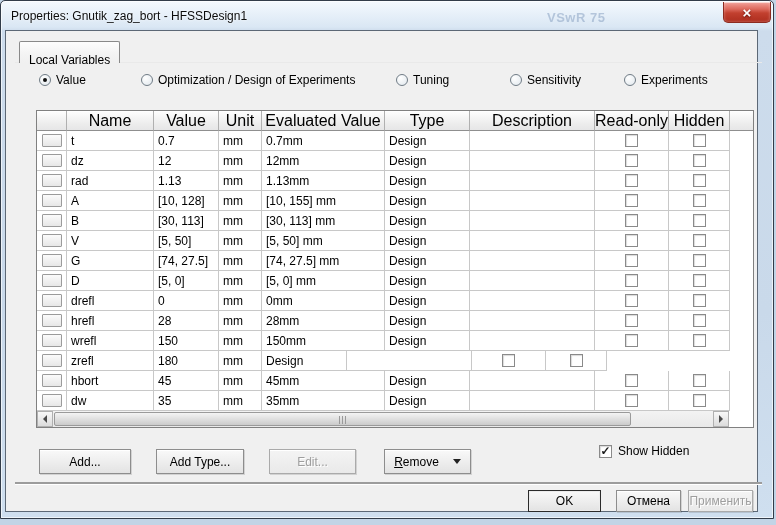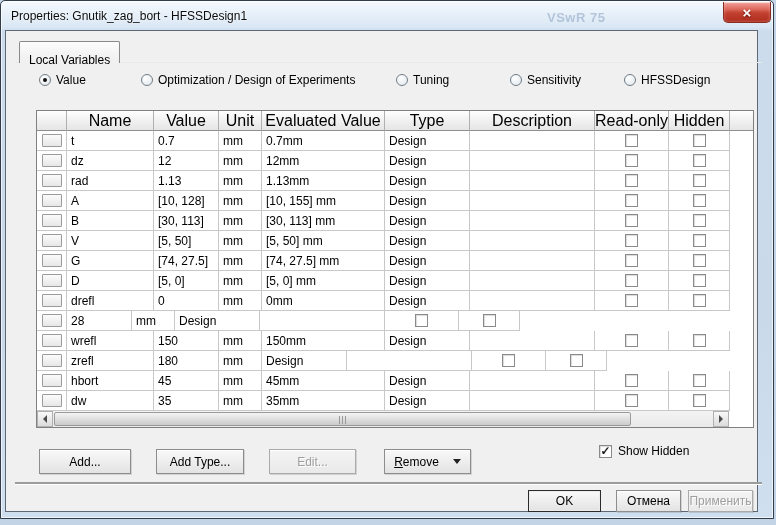"HFSSDesign" div.rlabel { text: HFSSDesign -> Experiments }
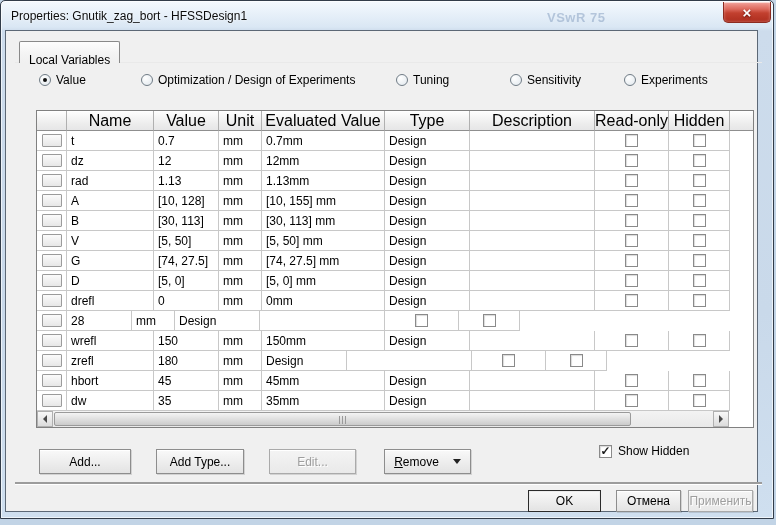"hrefl" div.cell { html: none -> <div>hrefl</div> }
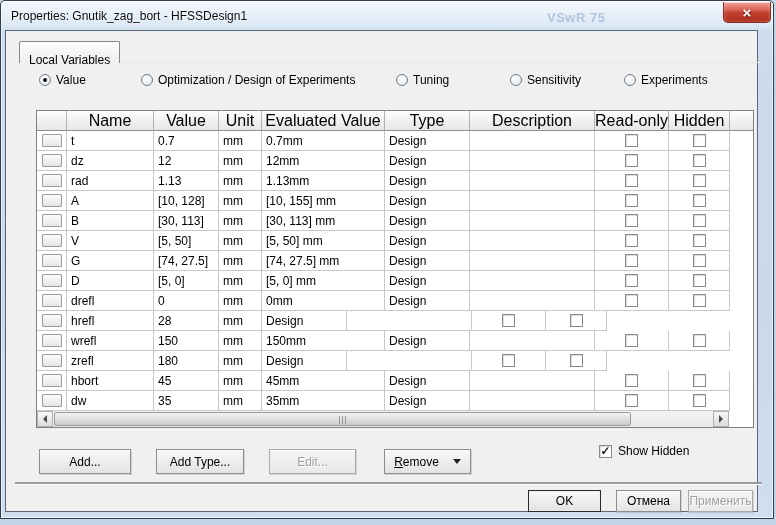"28mm" div.cell { html: none -> <div>28mm</div> }
